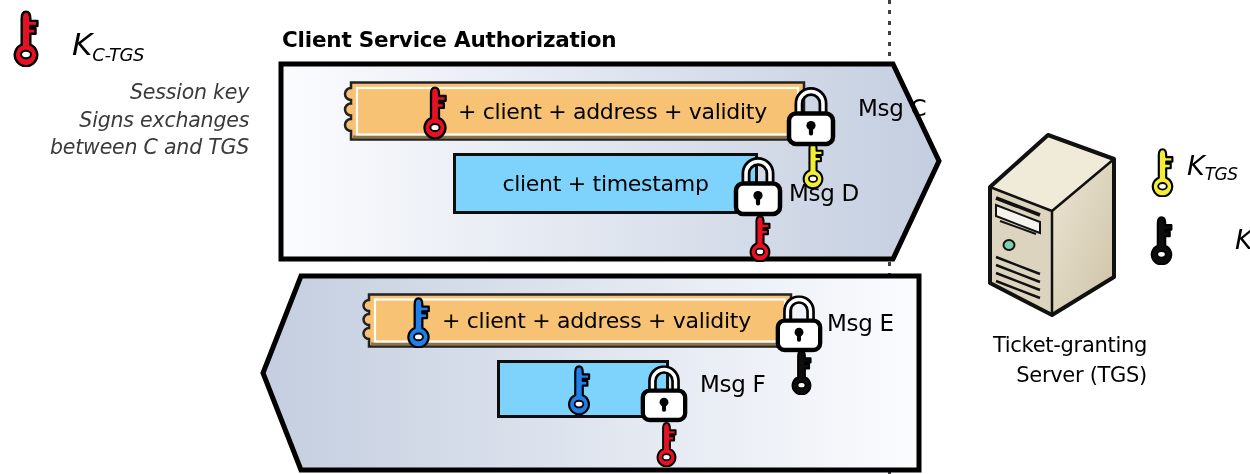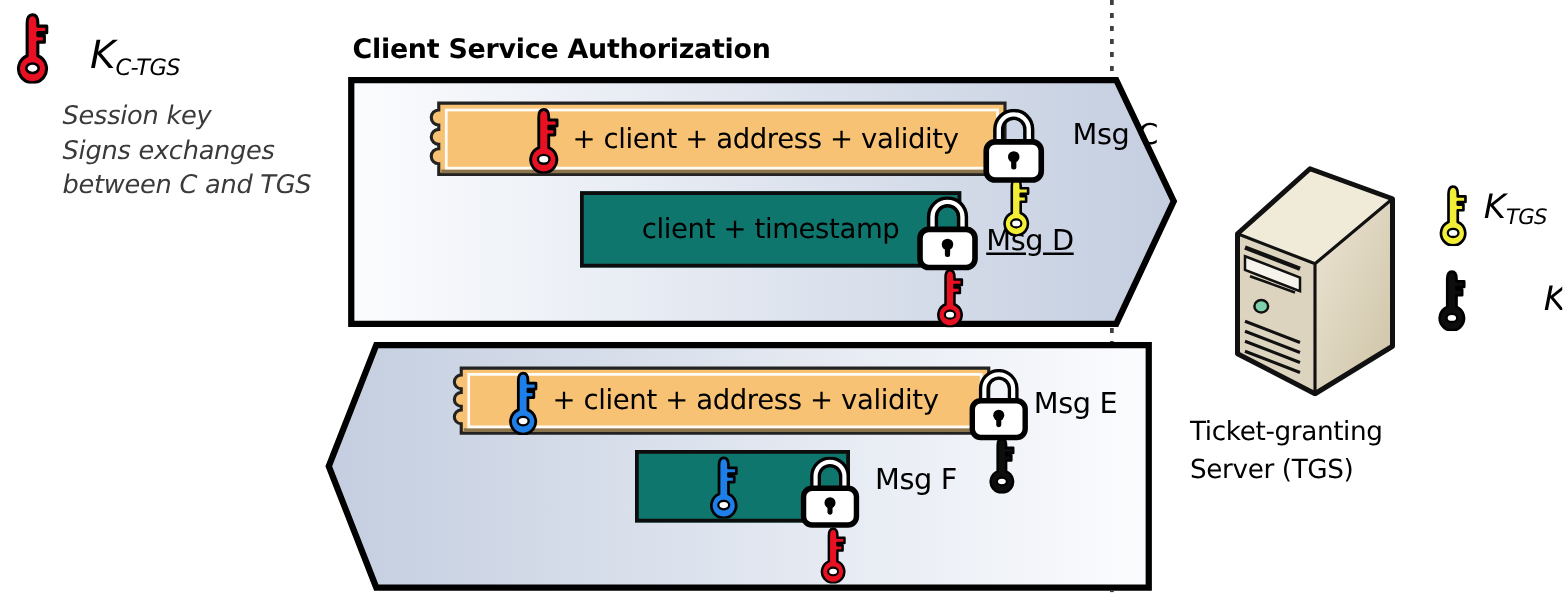"Session key" .preline { text-align: none -> right }
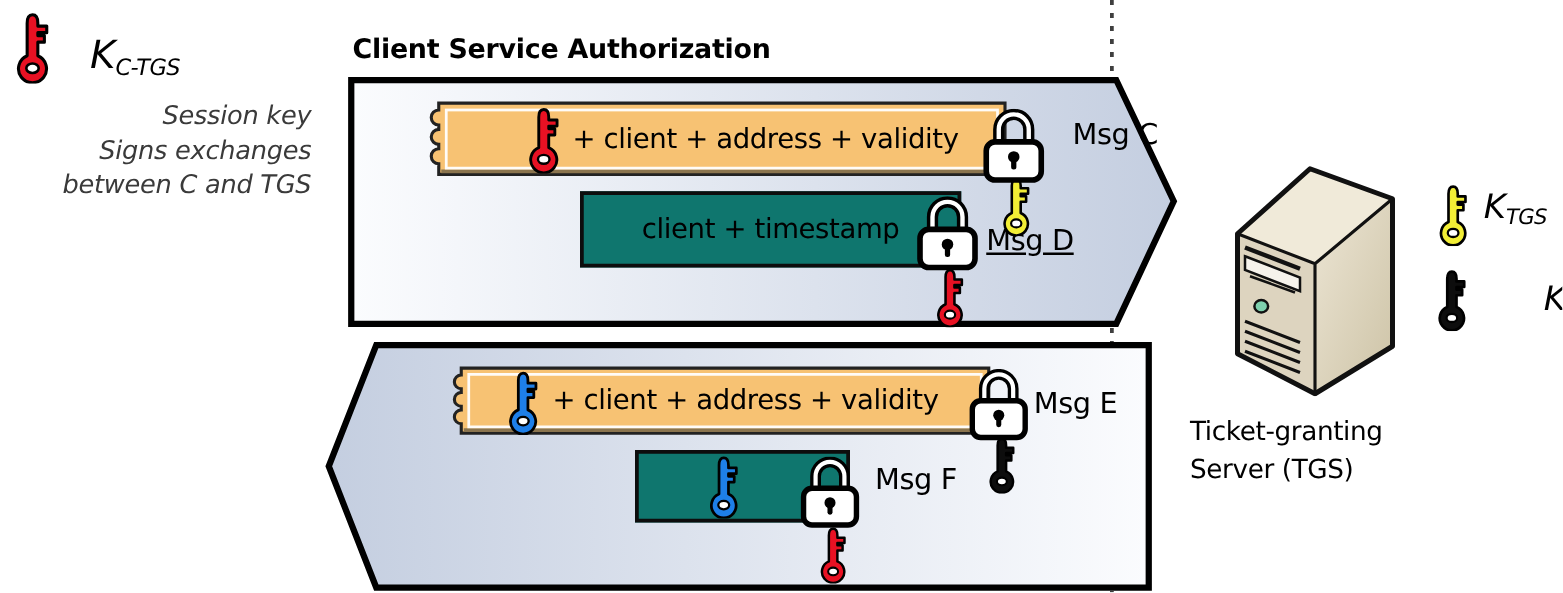"client + timestamp" .whitebox { background: #0f766e -> #7dd3fc; margin-left: 11px -> none }
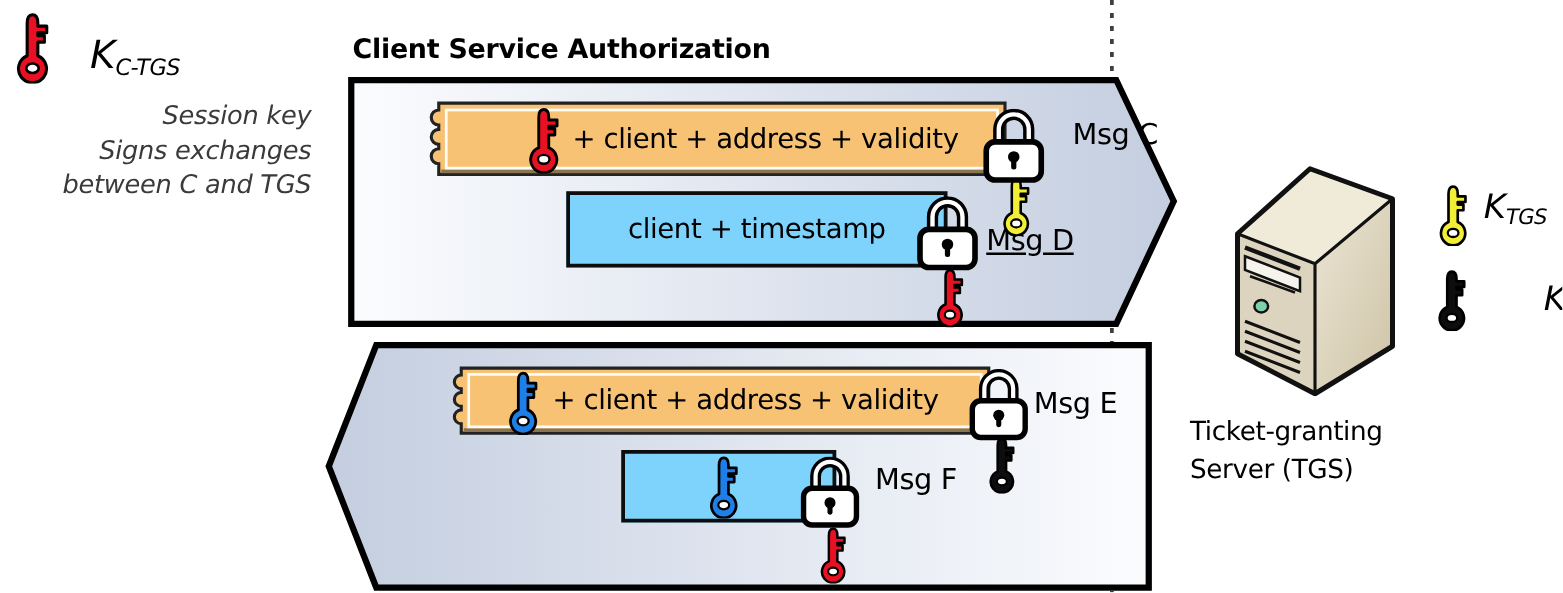"Msg D" div.abs { text-decoration: underline -> none }
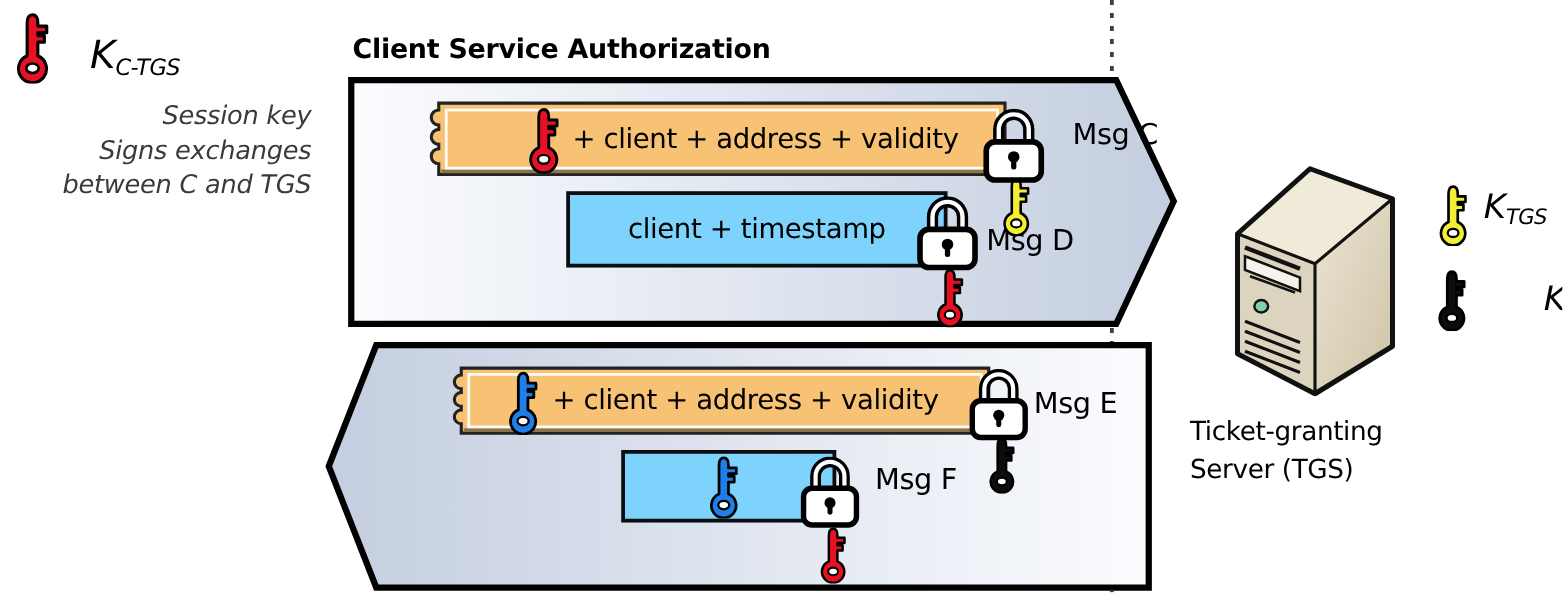"Ticket-granting" .srvlabel { text-align: left -> right }
